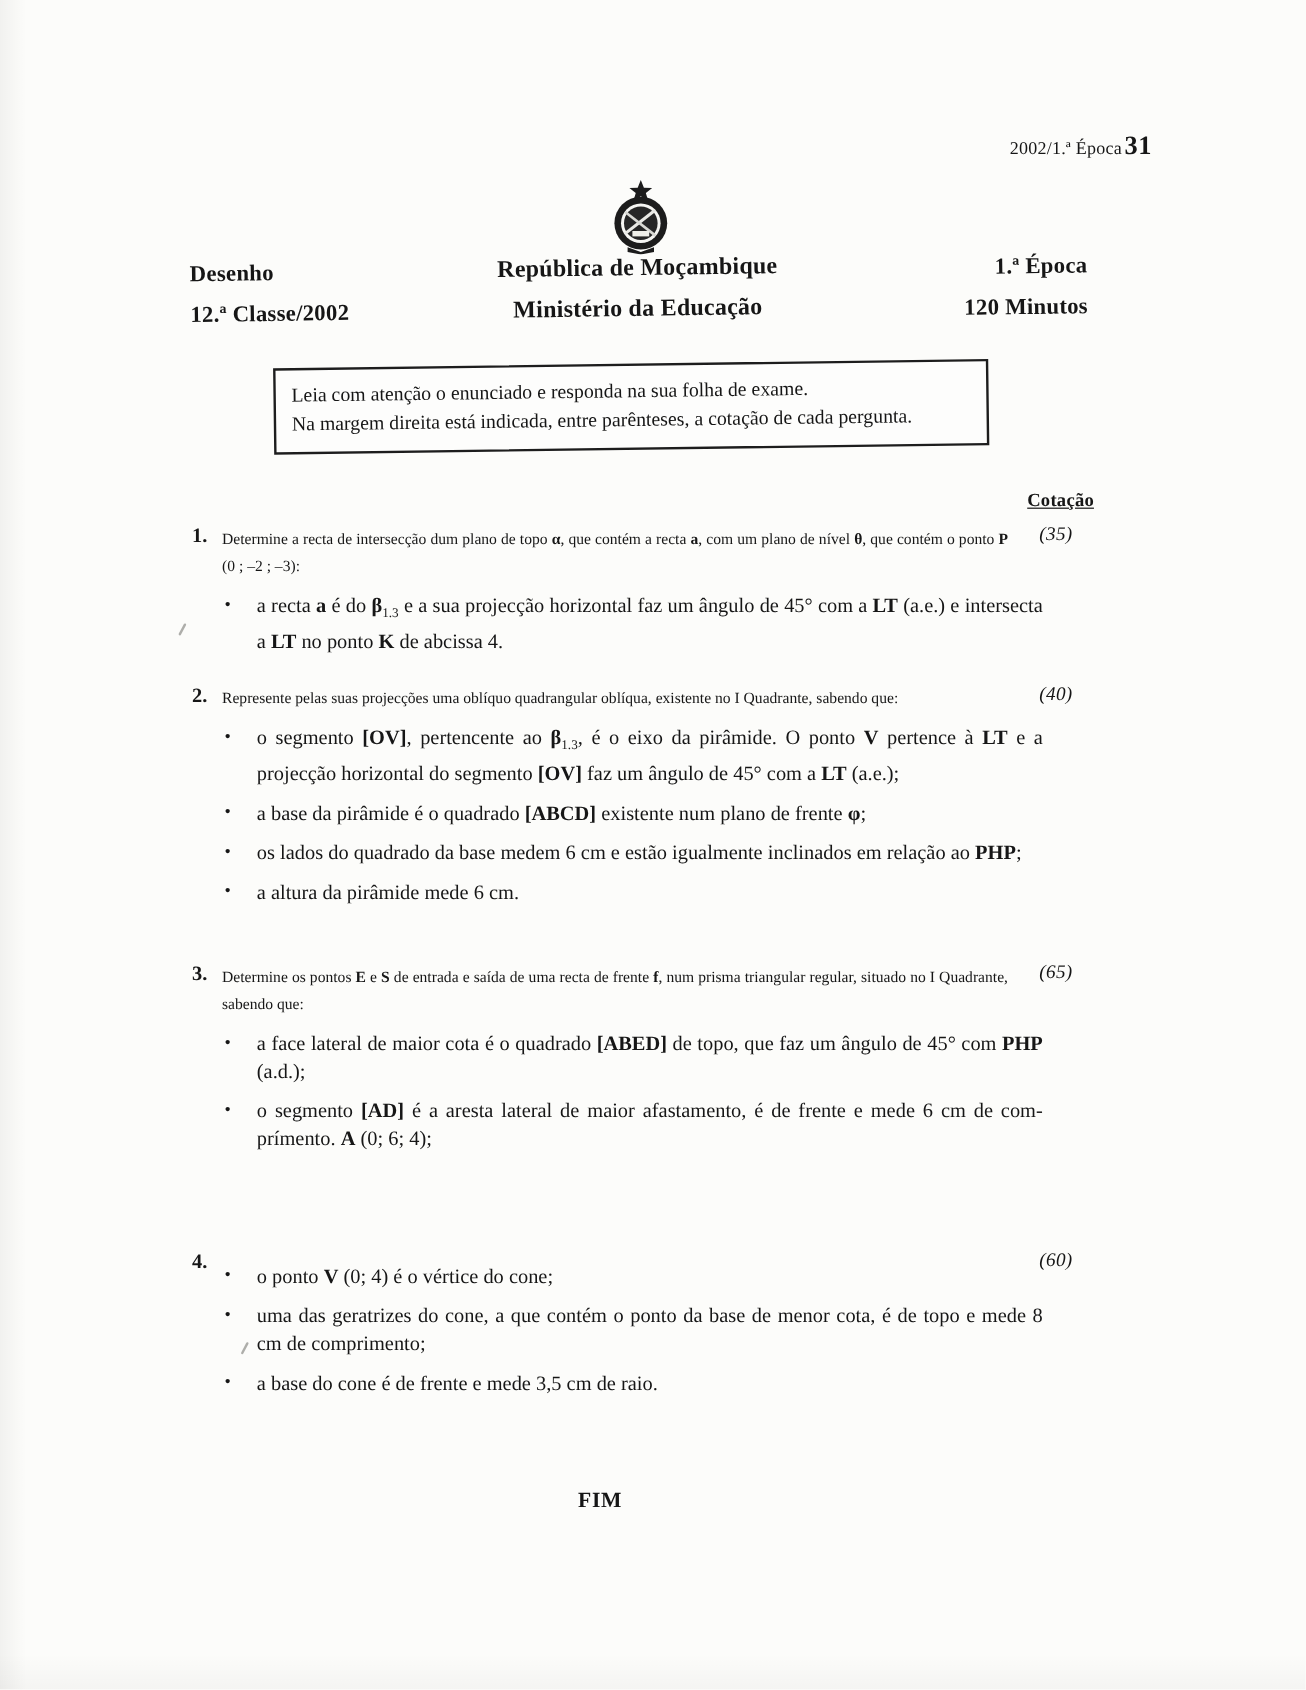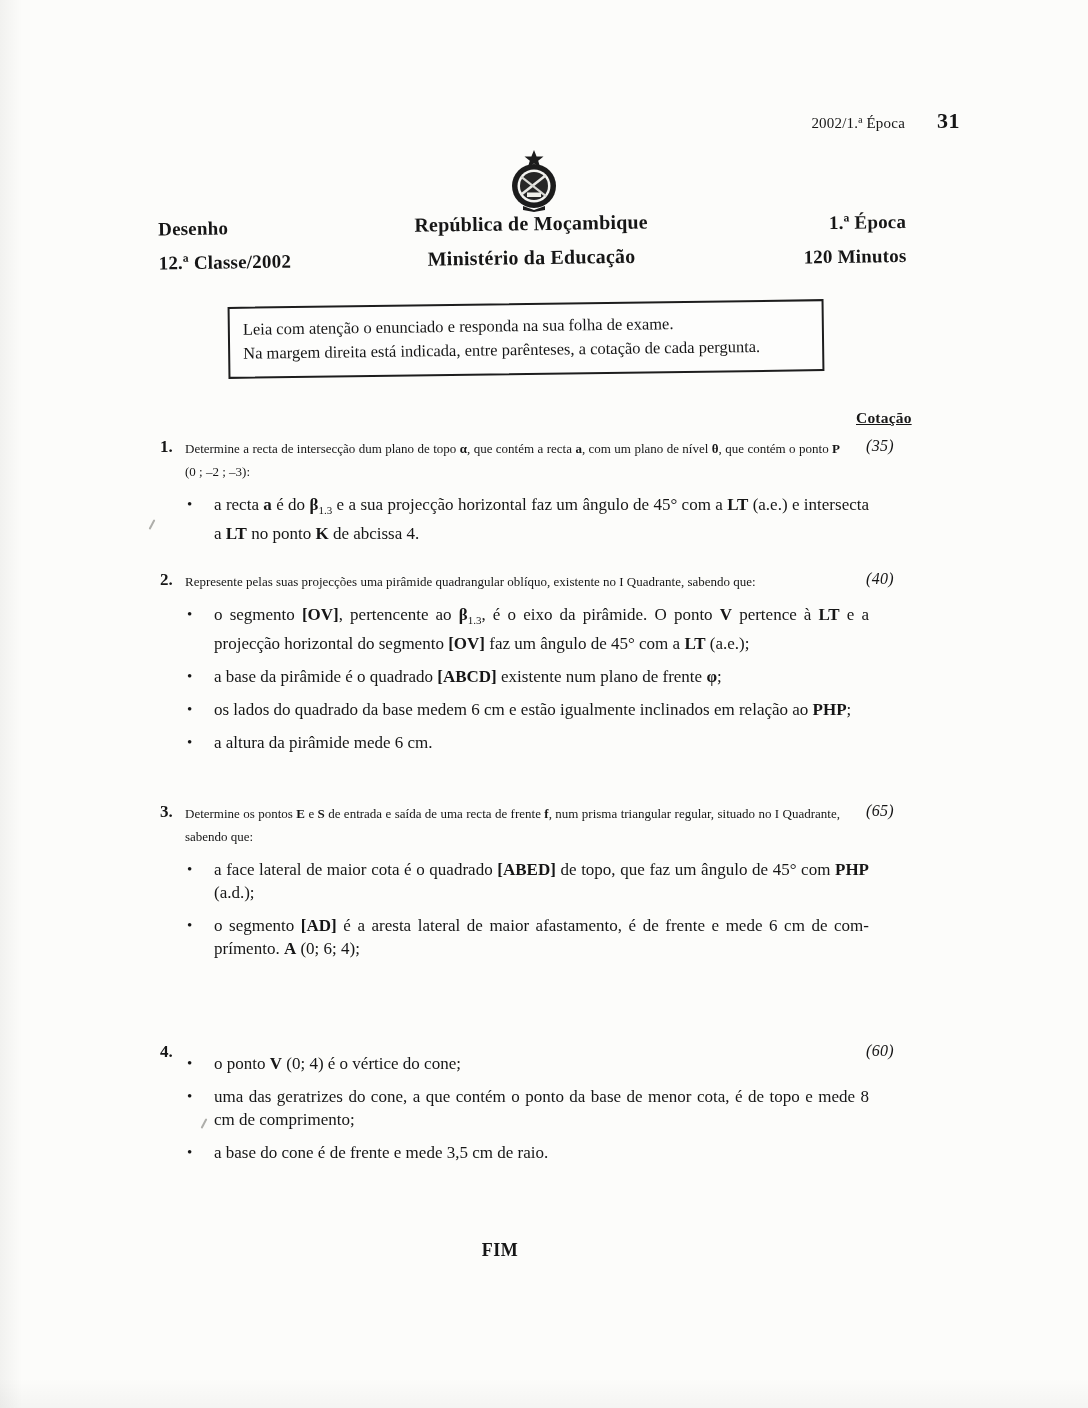"2002/1.ª Época" .running-head { gap: 32px -> 2px }
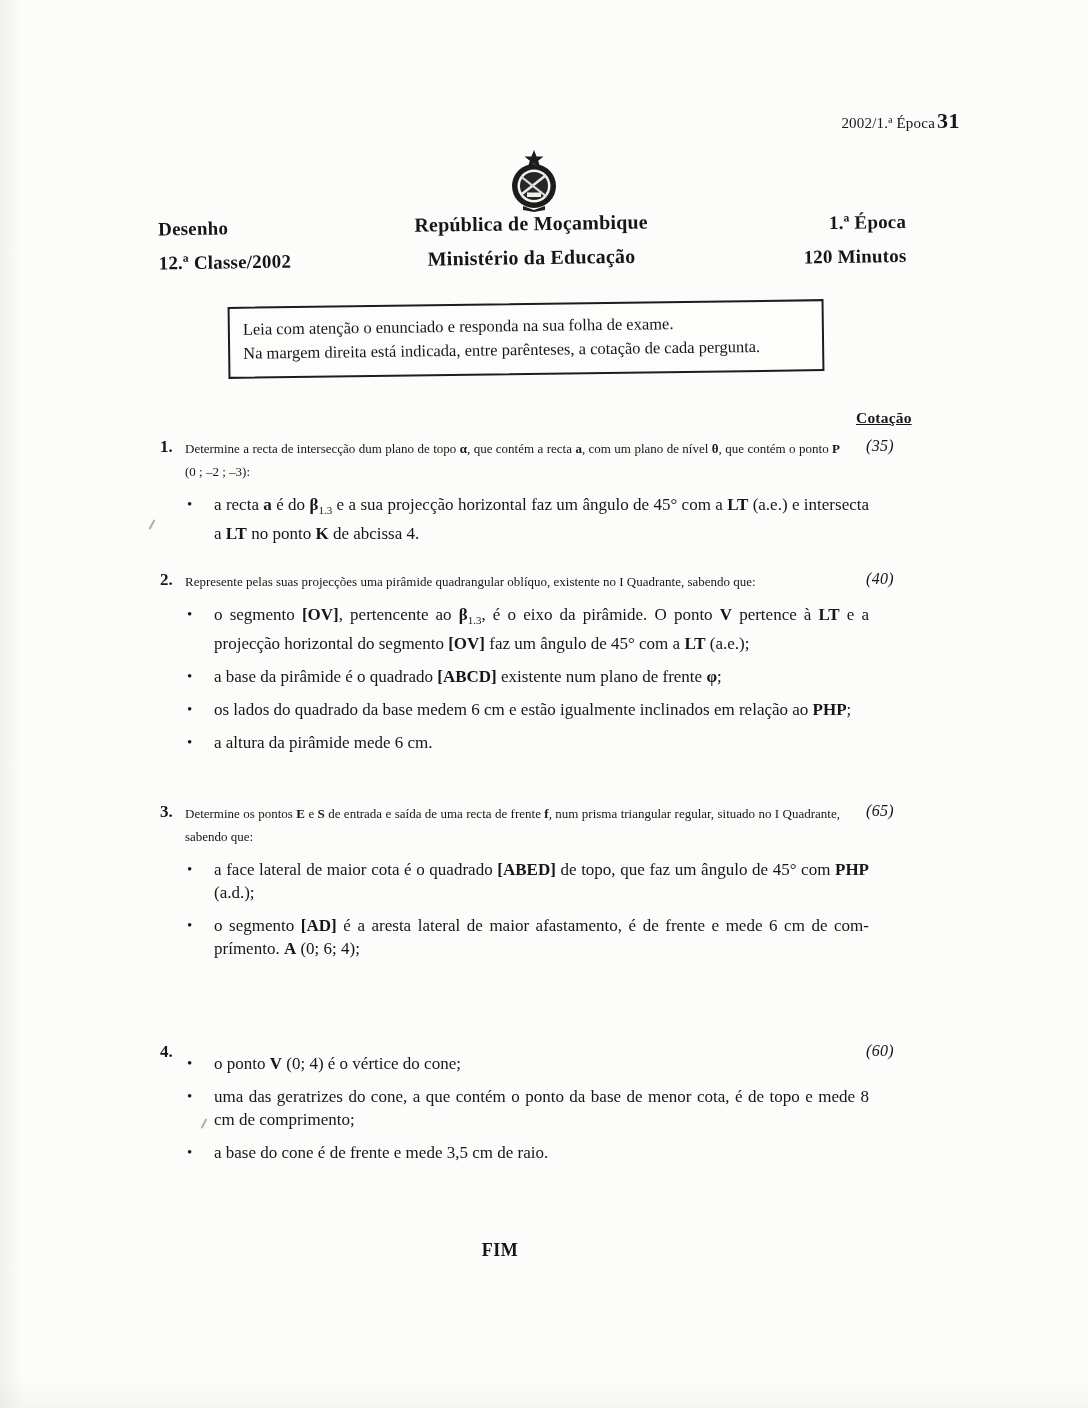"Represente pelas suas projecções uma" div.q-text { text: pirâmide quadrangular oblíquo -> oblíquo quadrangular oblíqua }
